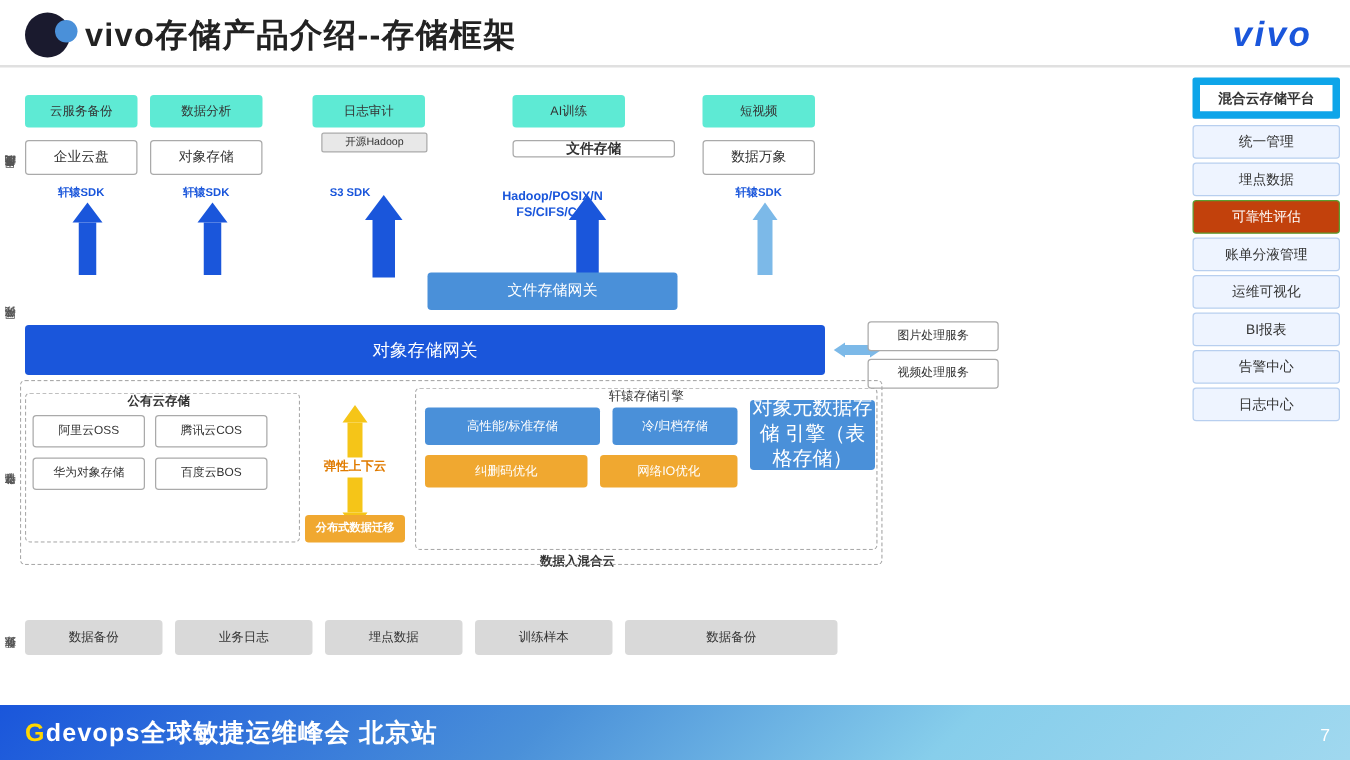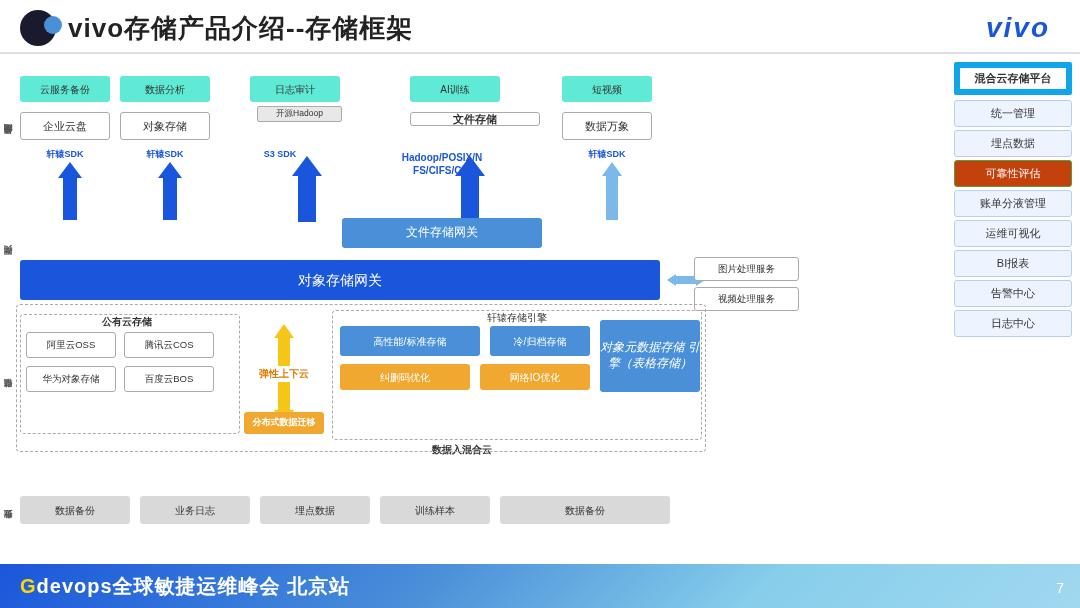"对象元数据存储 引擎（表格存储）" div.abs-box { font-size: 12px -> 16px; font-style: italic -> none; height: 72px -> 56px }
